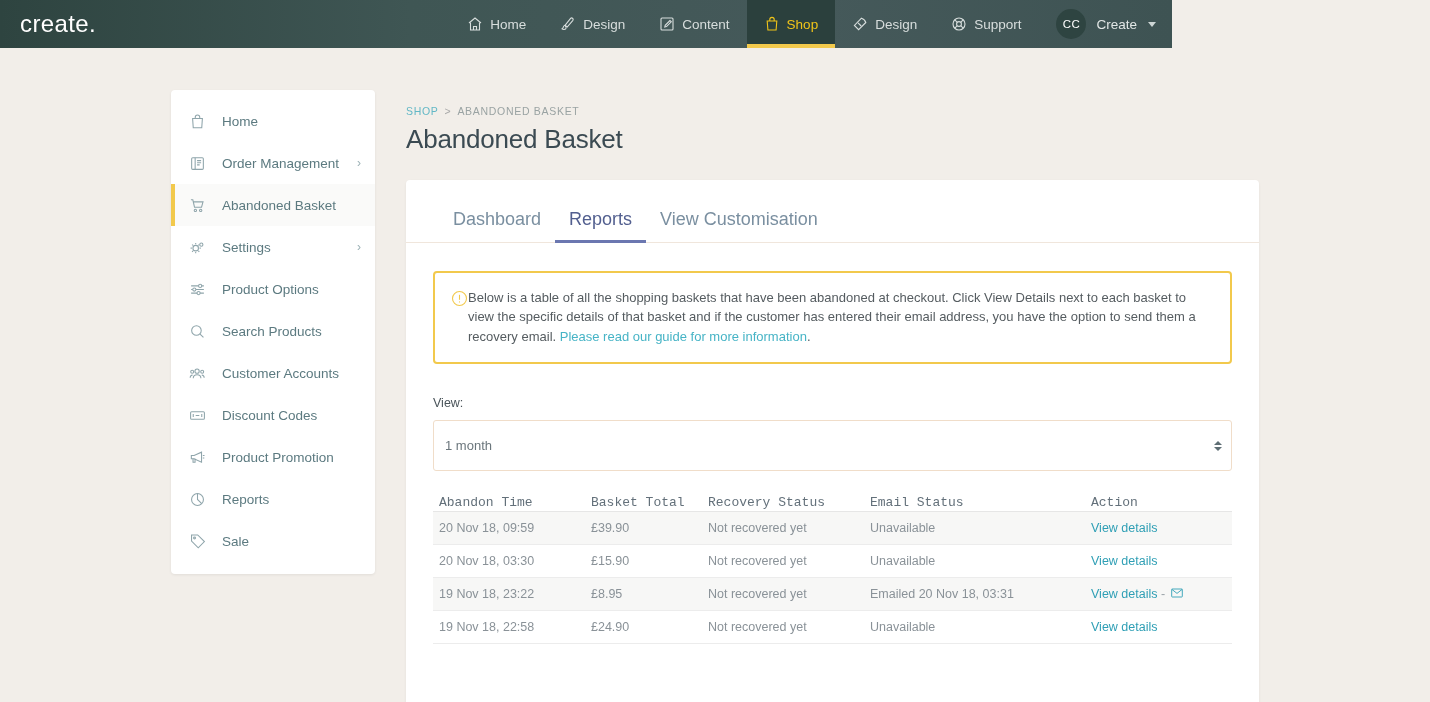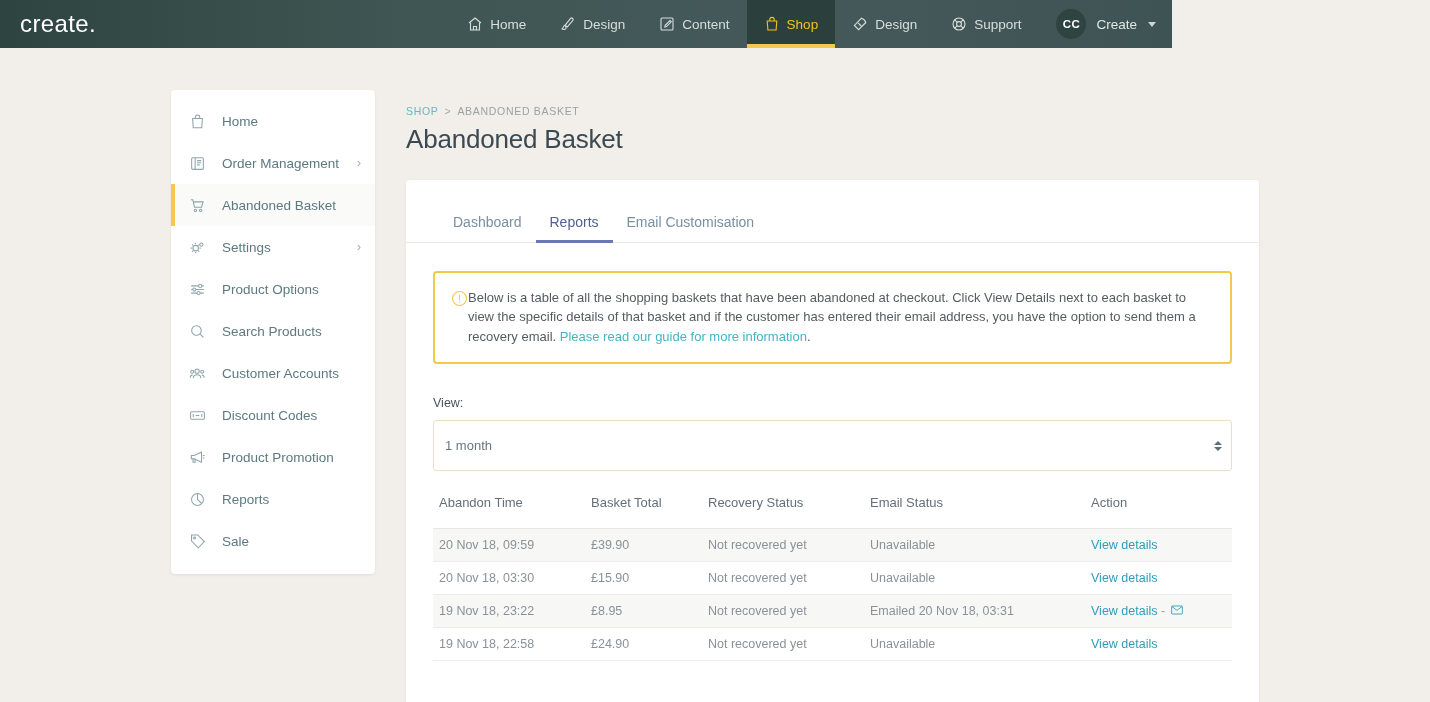"CC" .avatar { font-weight: bold -> normal }
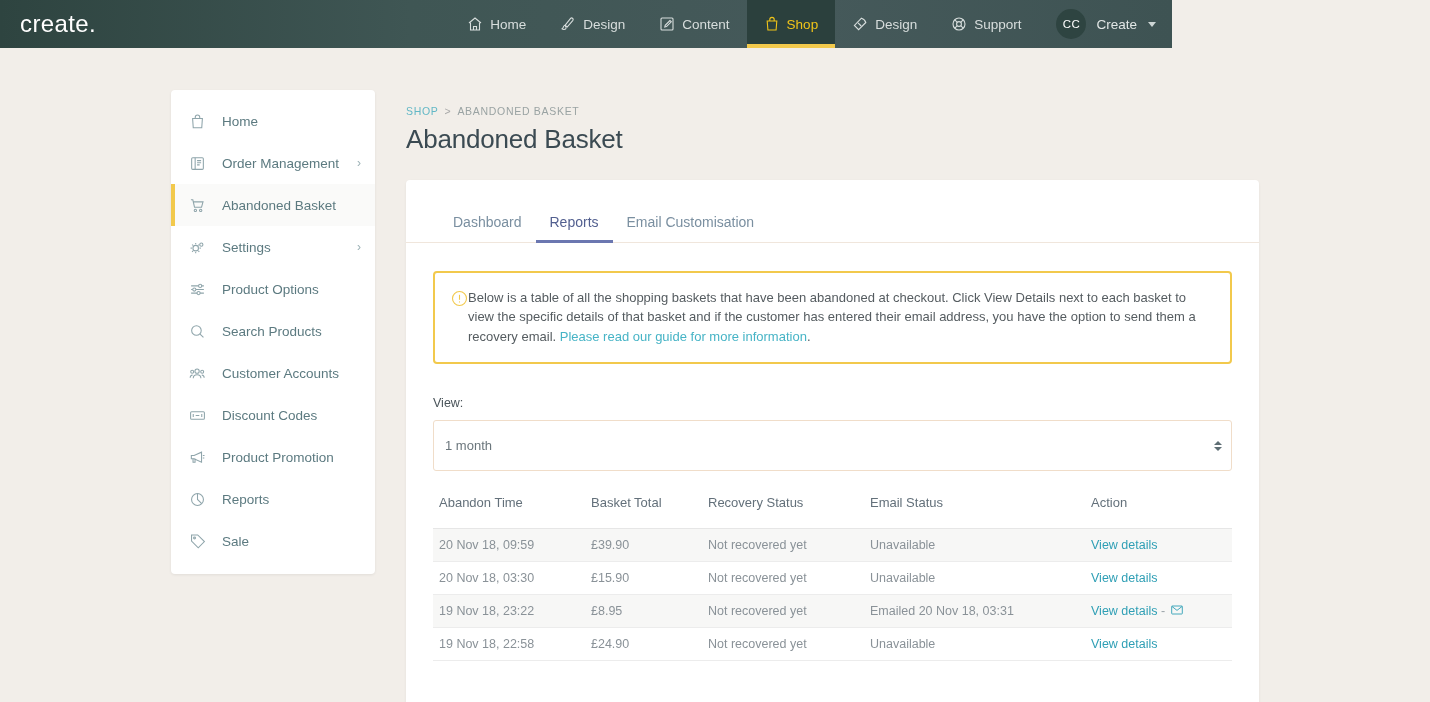"Dashboard" .tab { font-size: 14px -> 18px }
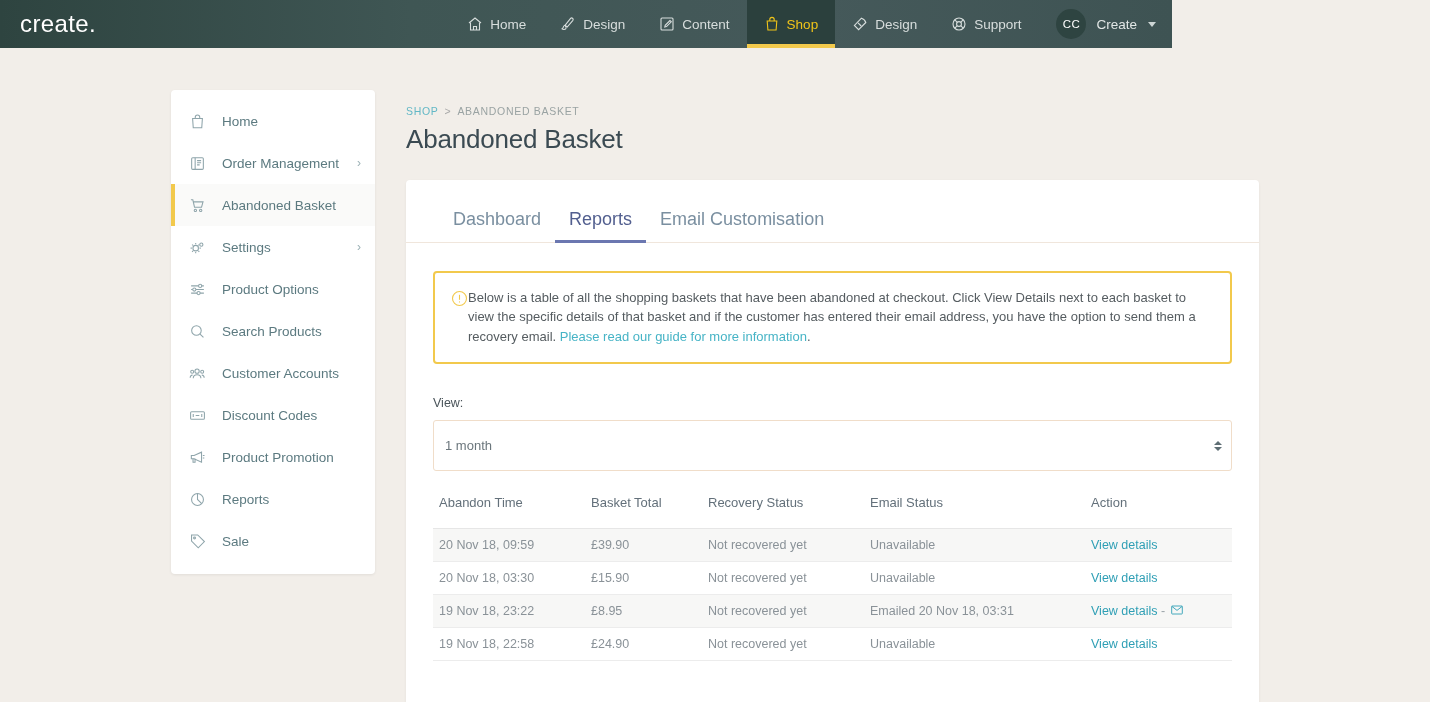"Email Customisation" a.tab { text: Email -> View }
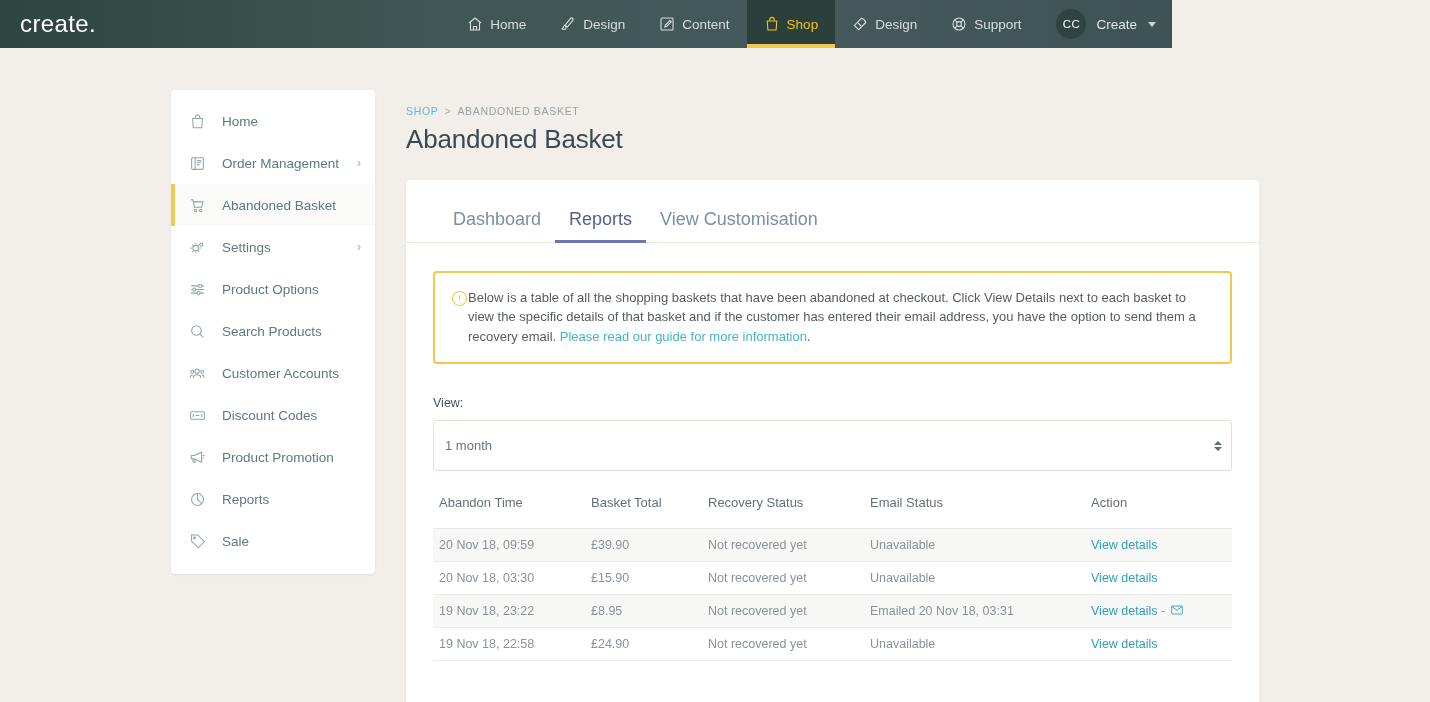"Abandon Time" .tbl th { font-family: none -> Liberation Mono, monospace; padding: 0 6px 18px 6px -> 0 6px 1px 6px }
